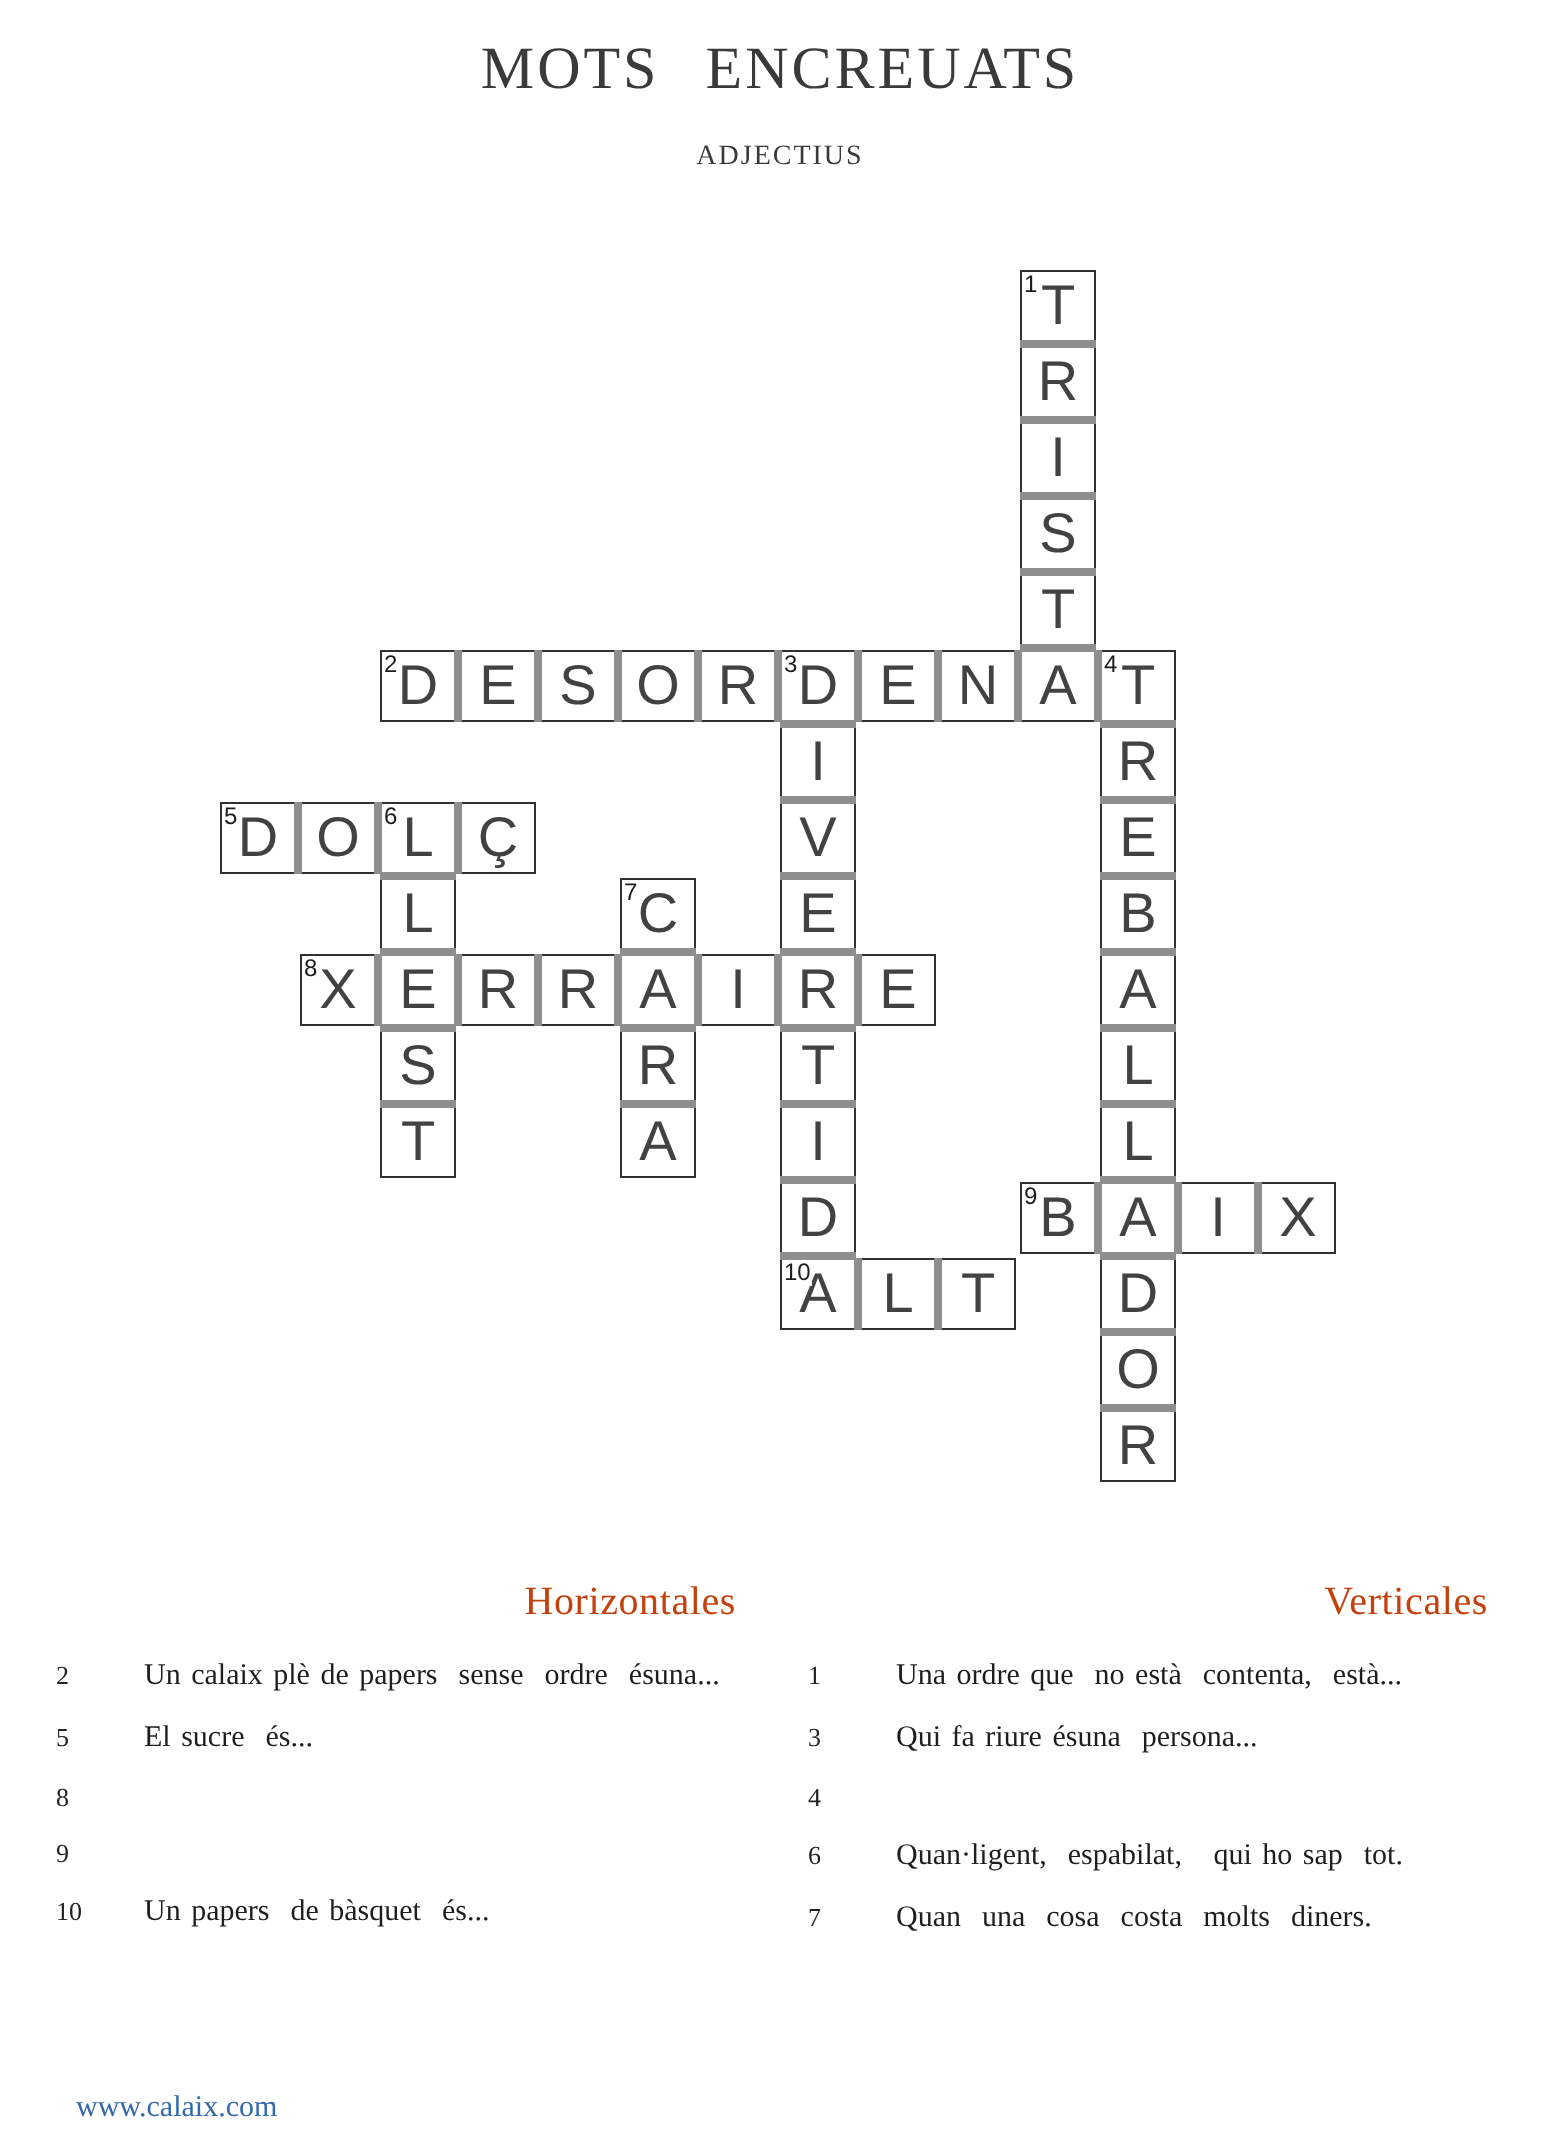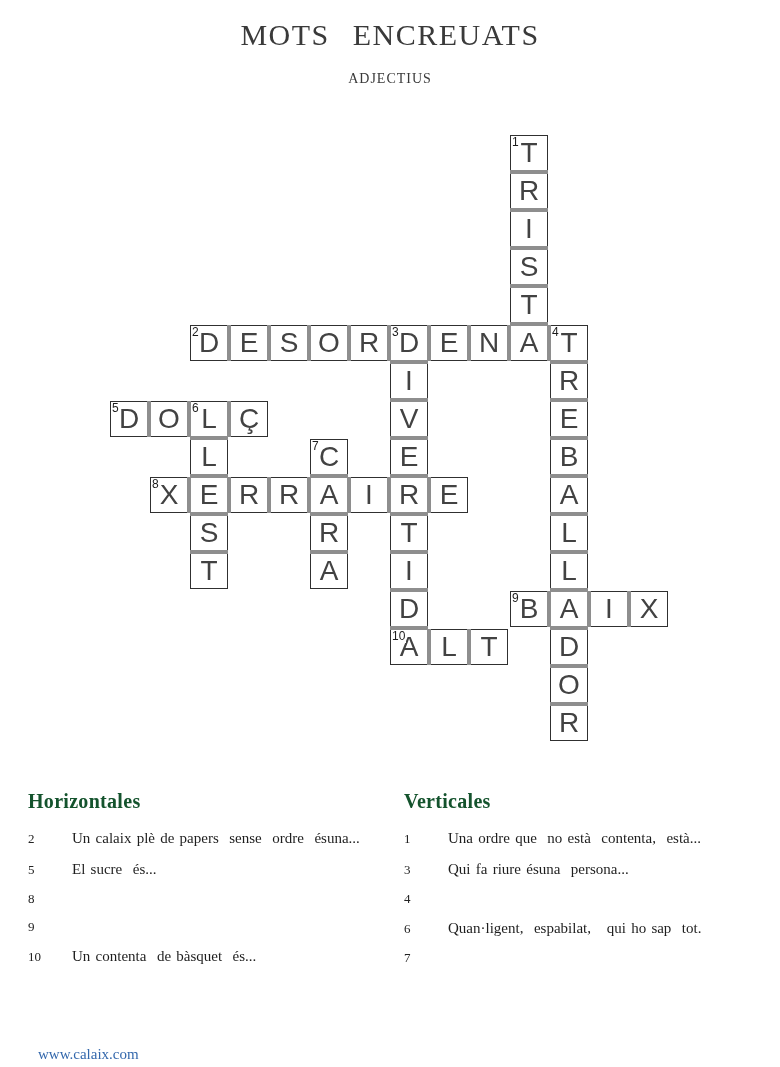"Horizontales" .clues-heading { color: #14532d -> #c2410c; font-weight: bold -> normal; text-align: left -> right }
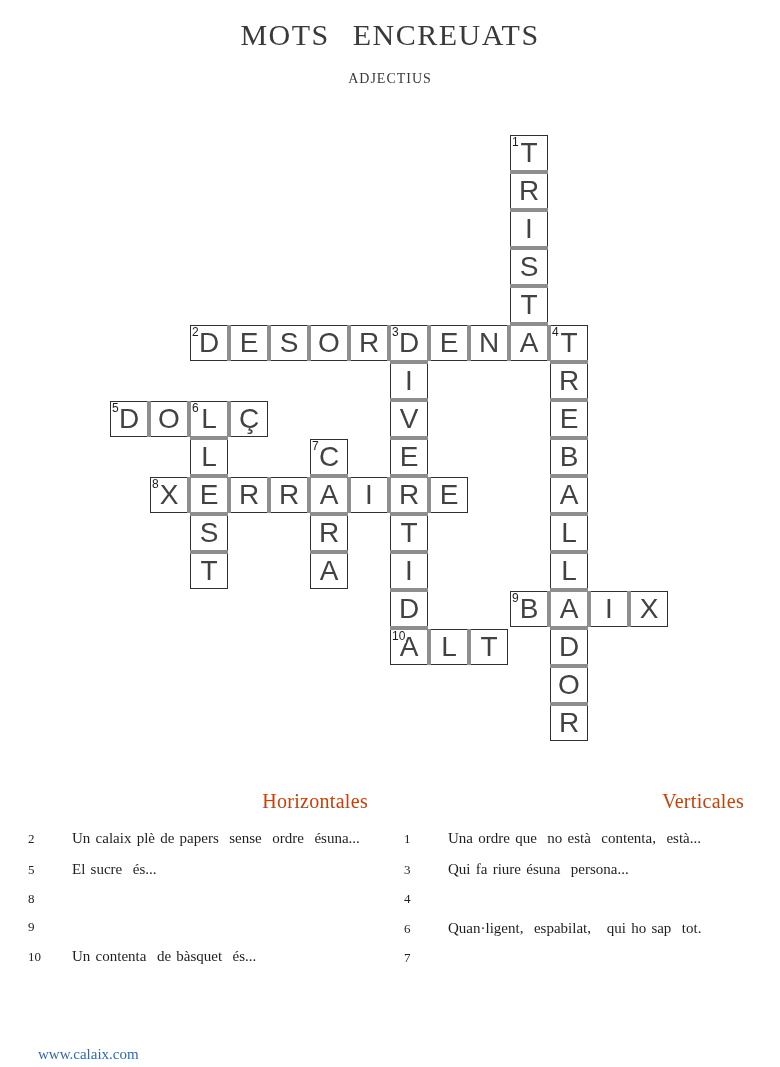"Un contenta de bàsquet és..." span.clue-text { text: contenta -> papers }
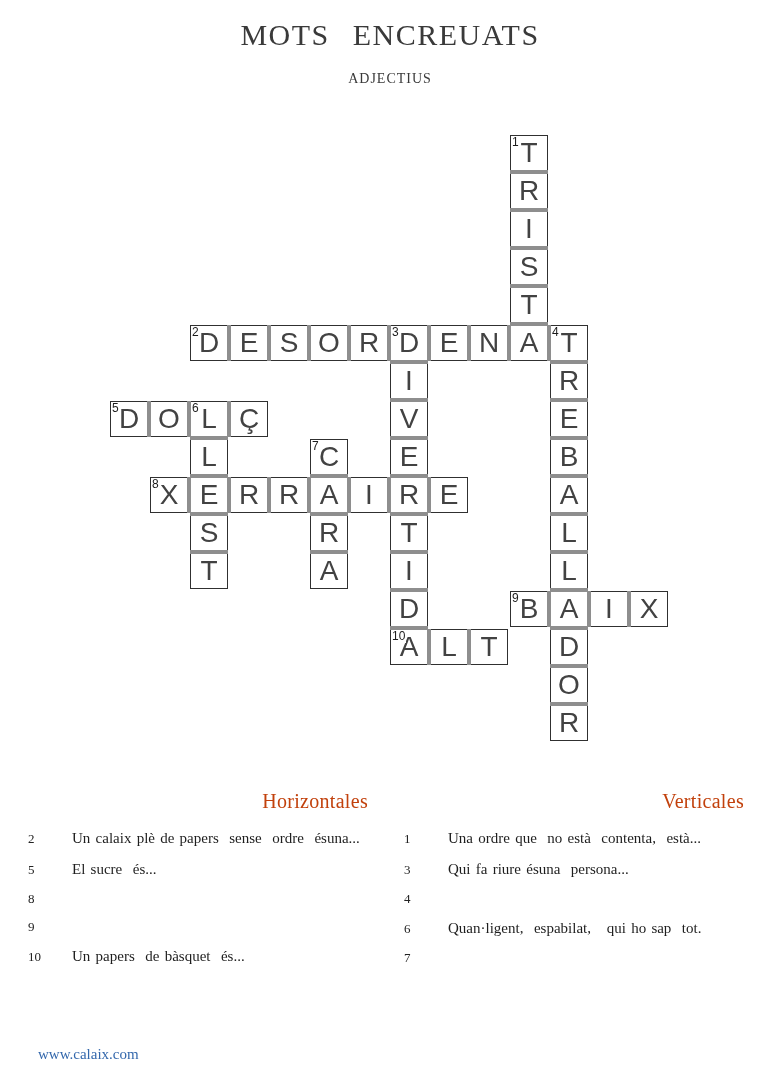"Quan una cosa costa molts" span.clue-text { html: none -> <span>Quan una cosa costa molts diners.</span> }
